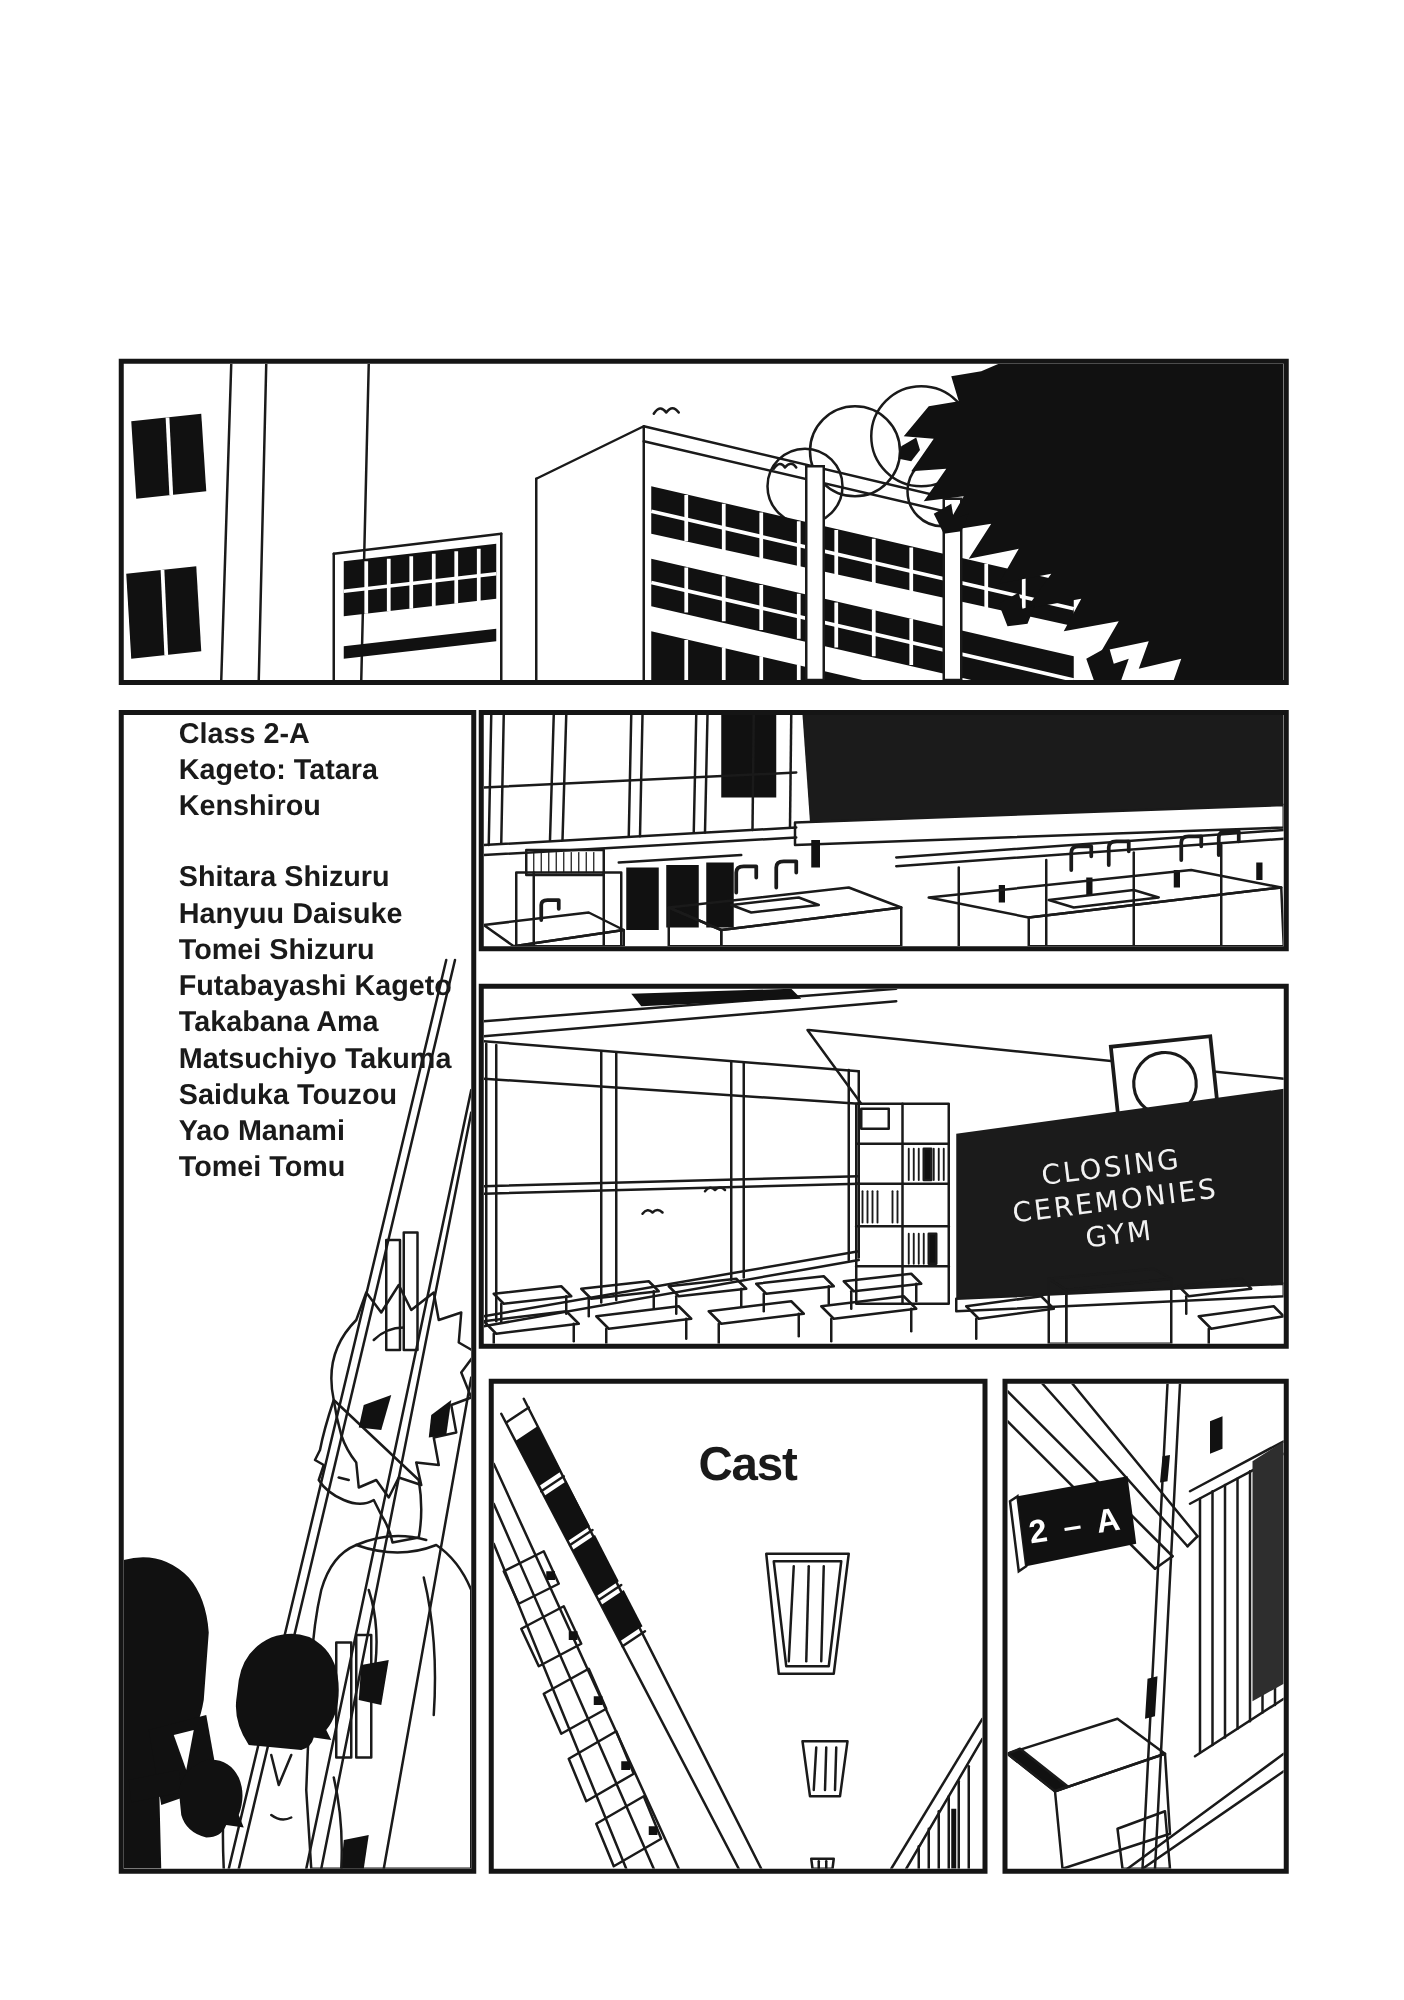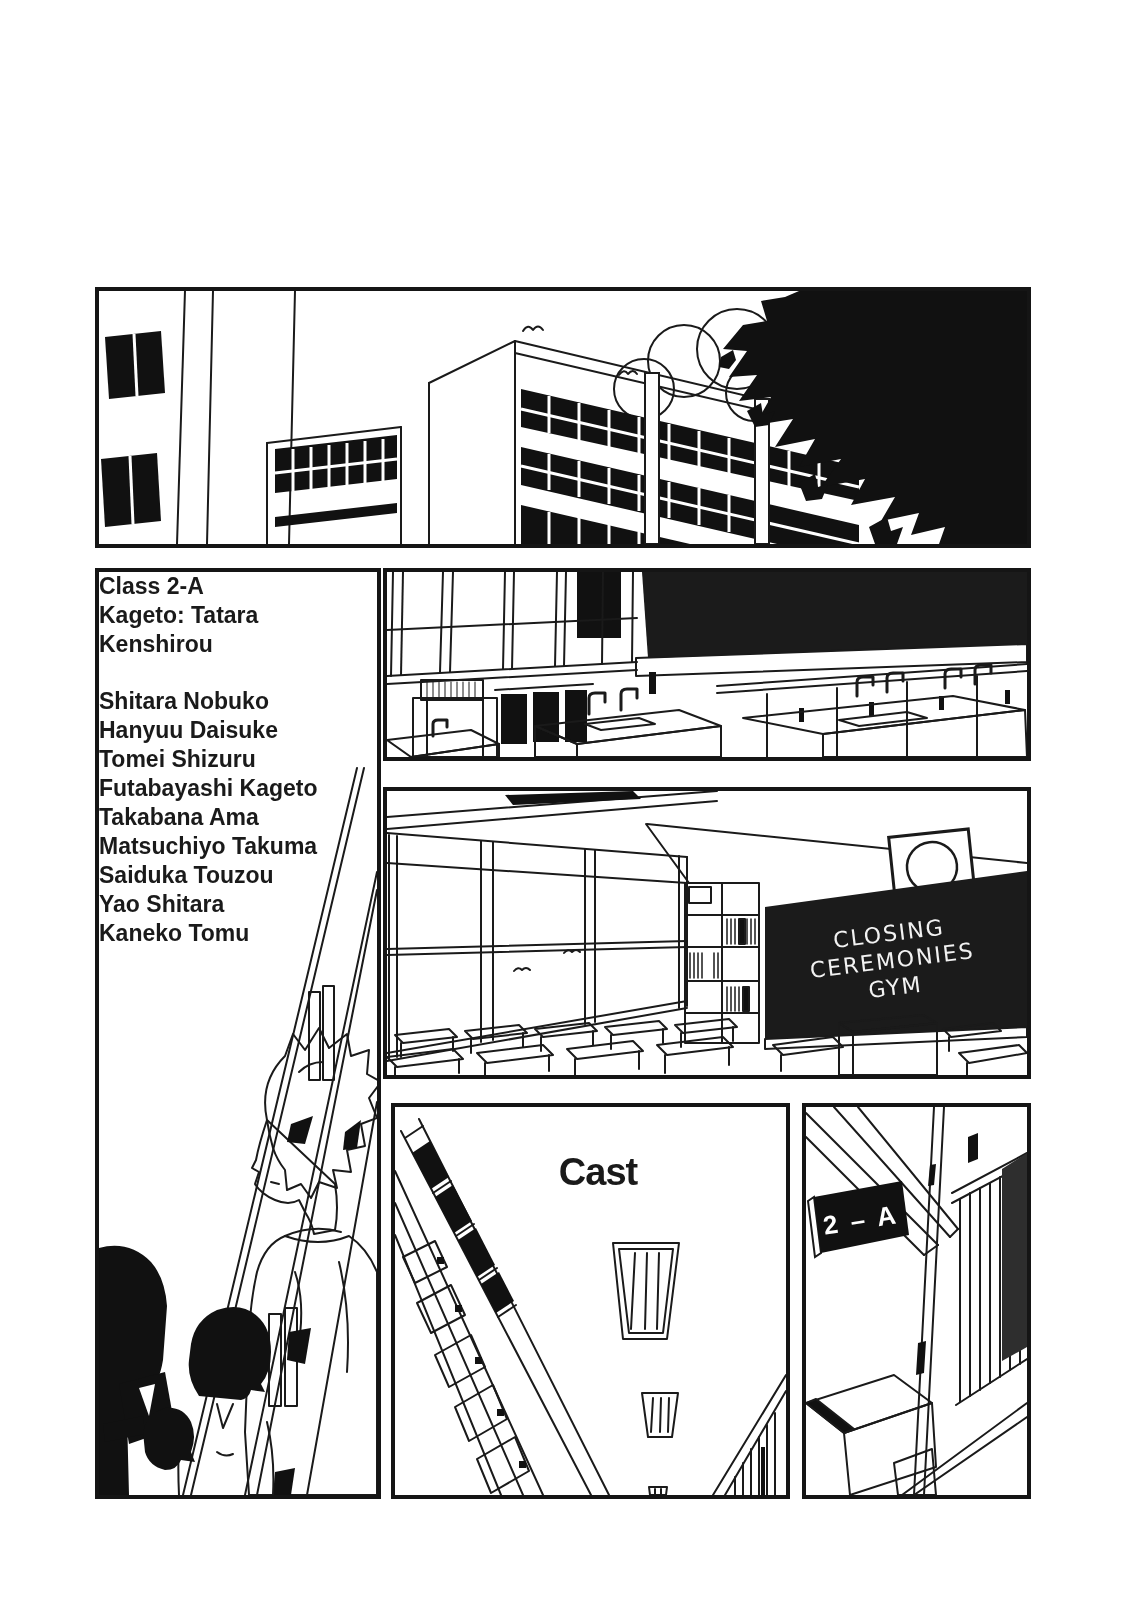"Class 2-A" div.roster { margin-left: none -> 44px }
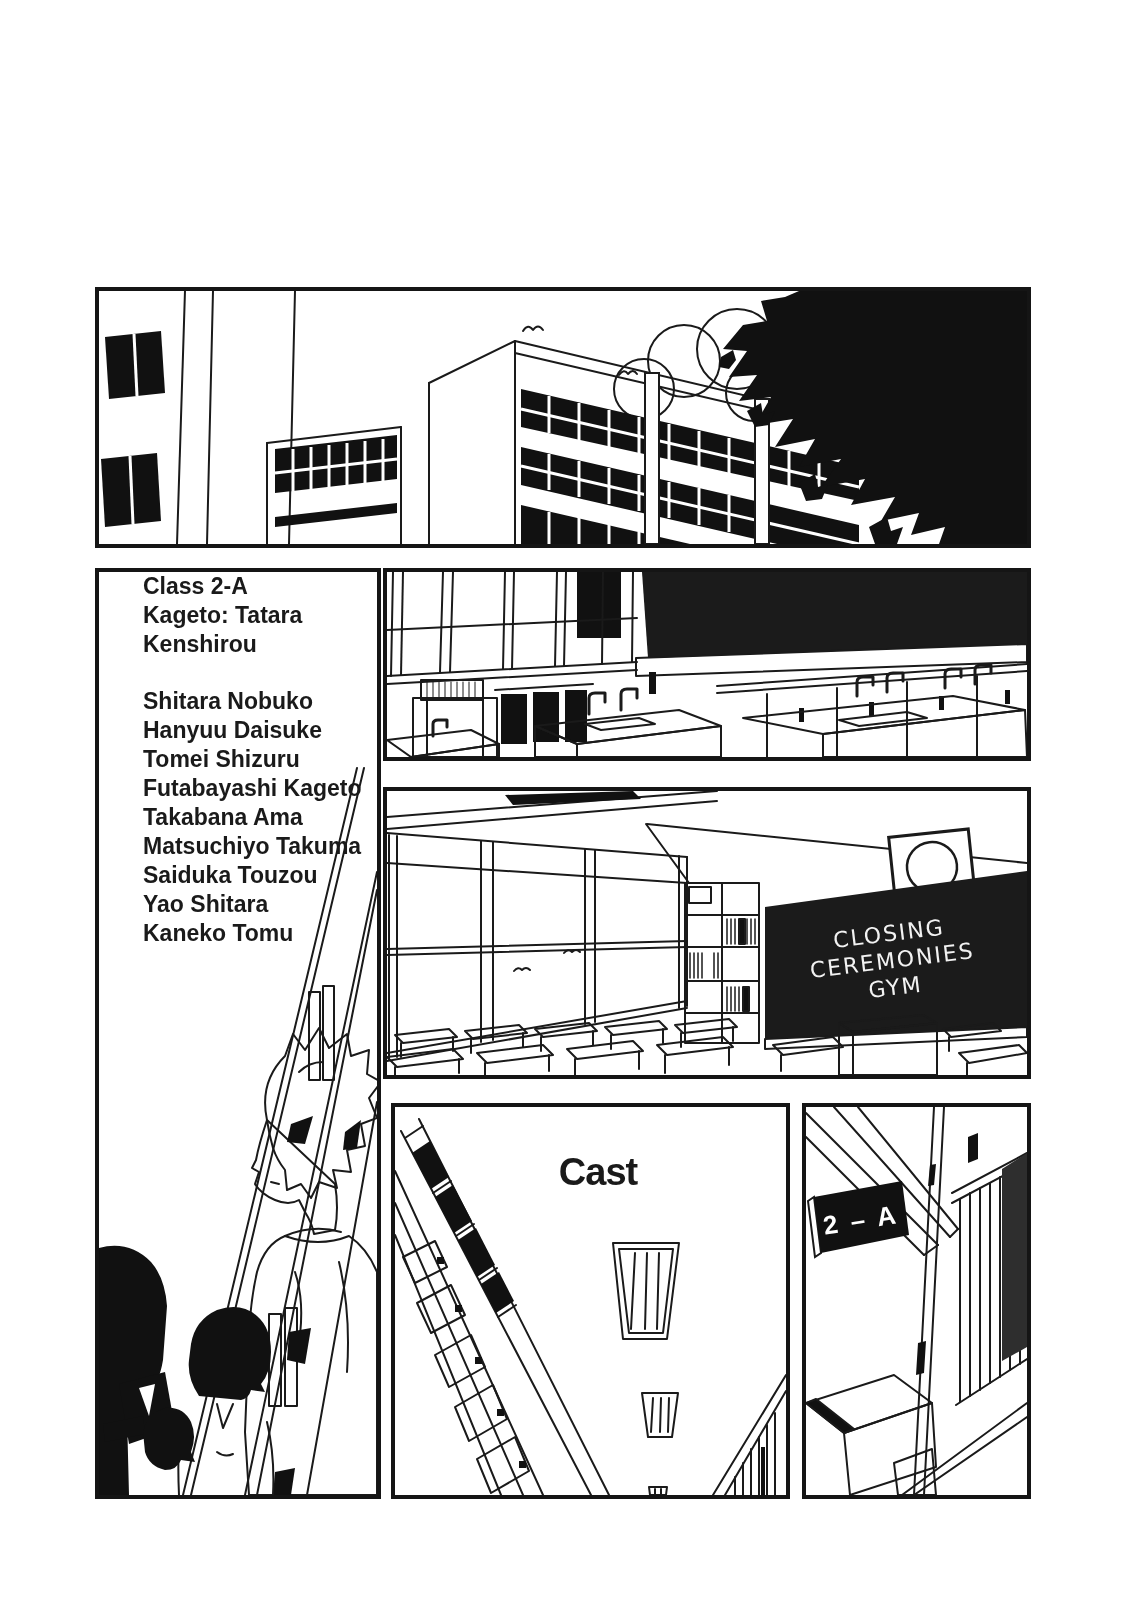"Shitara Nobuko" div { text: Nobuko -> Shizuru }
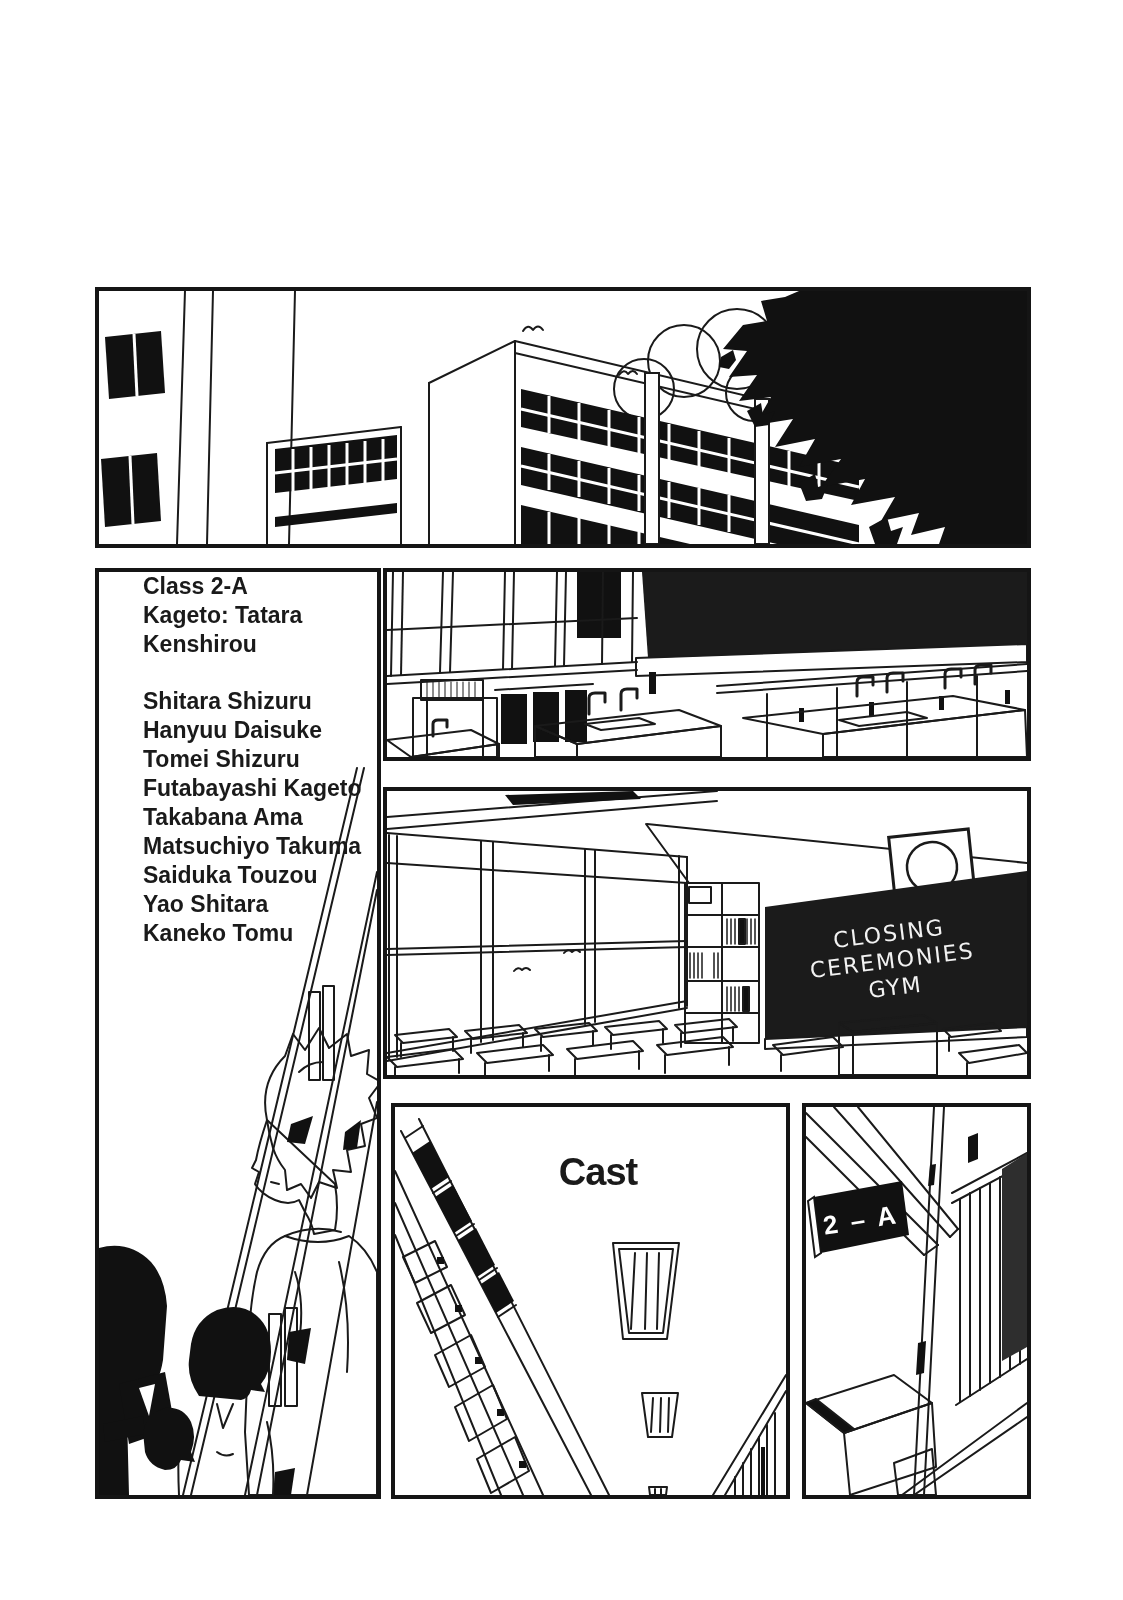"Yao Shitara" div { text: Shitara -> Manami }
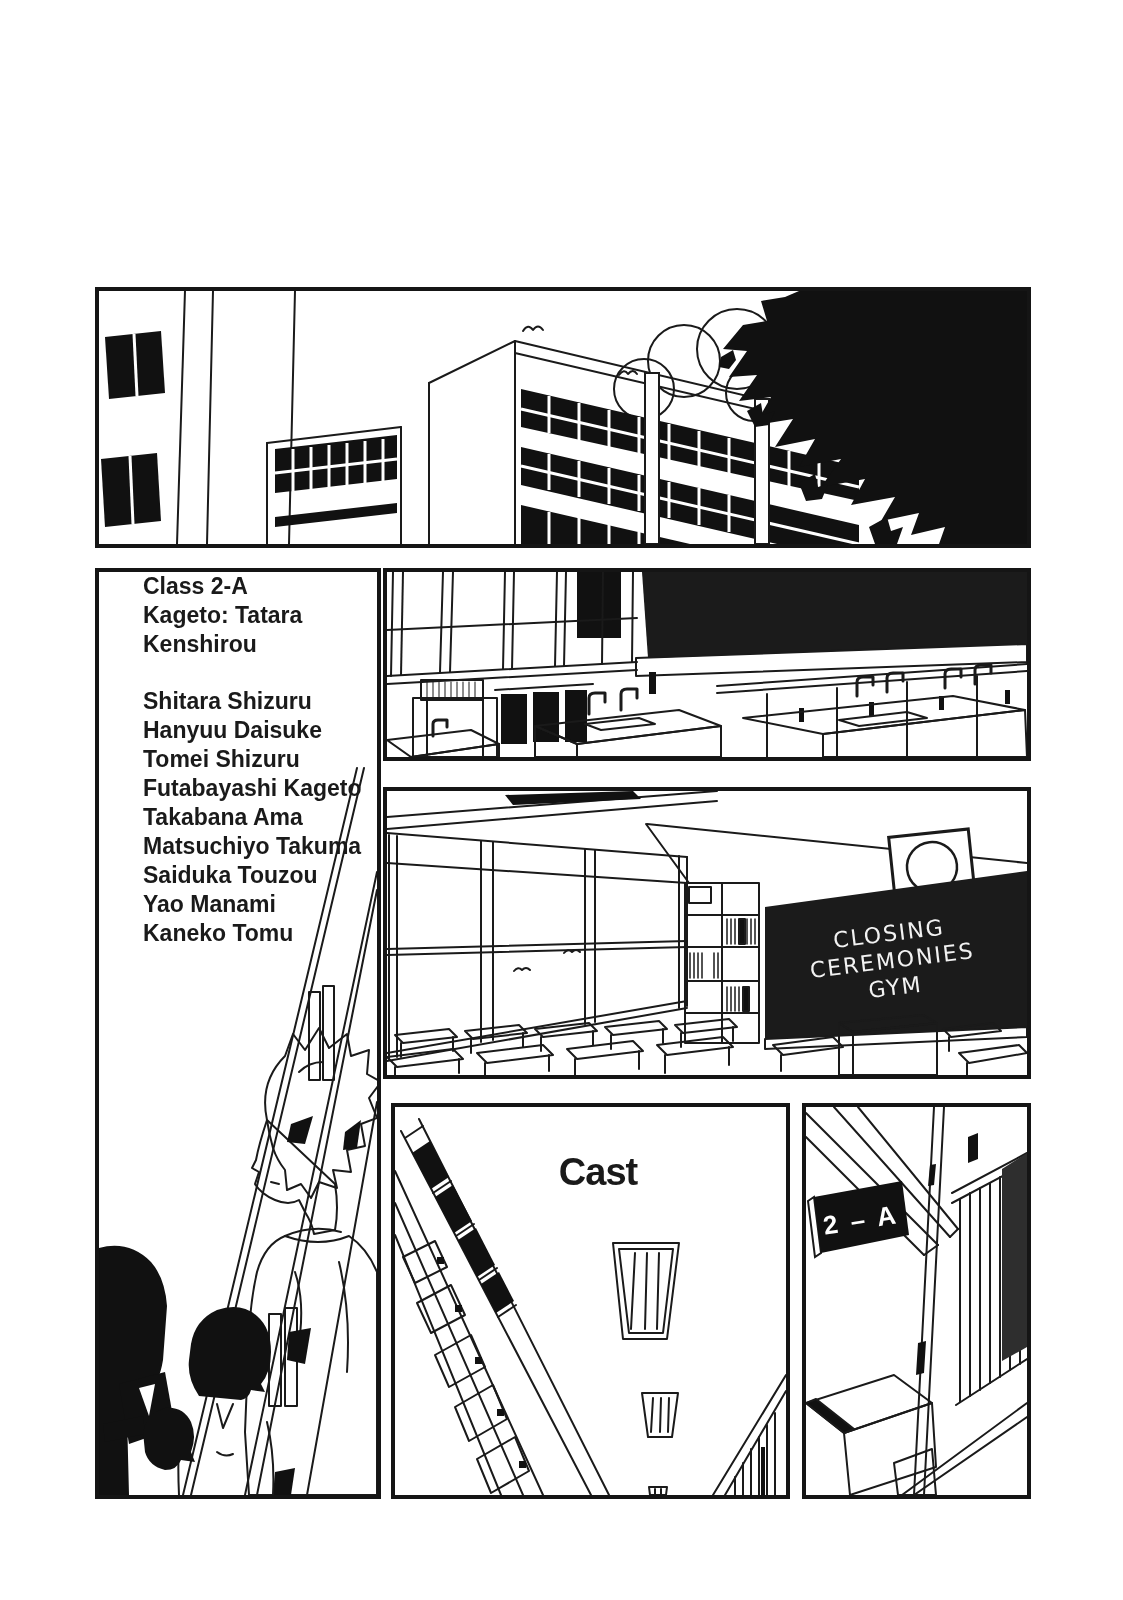"Kaneko Tomu" div { text: Kaneko -> Tomei }
